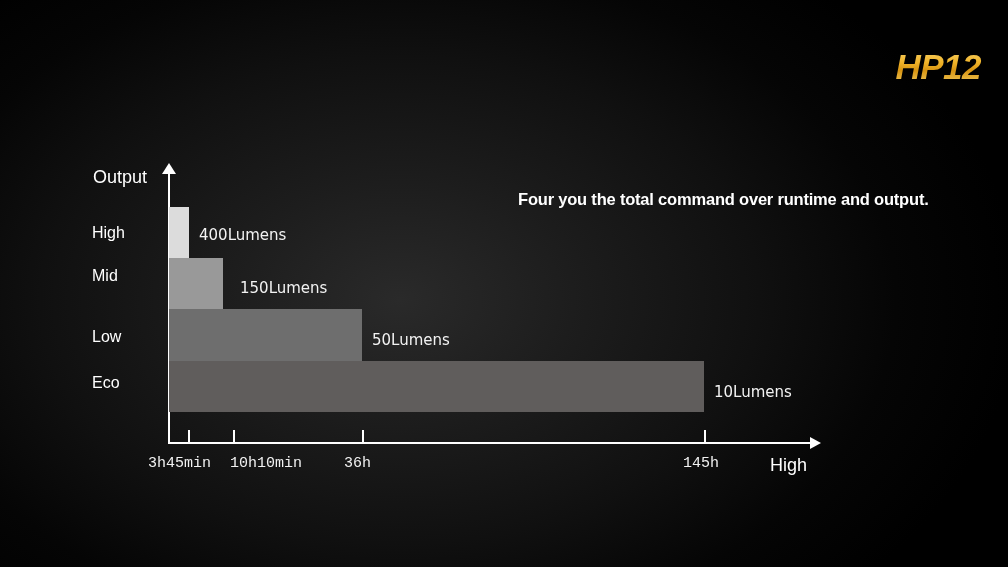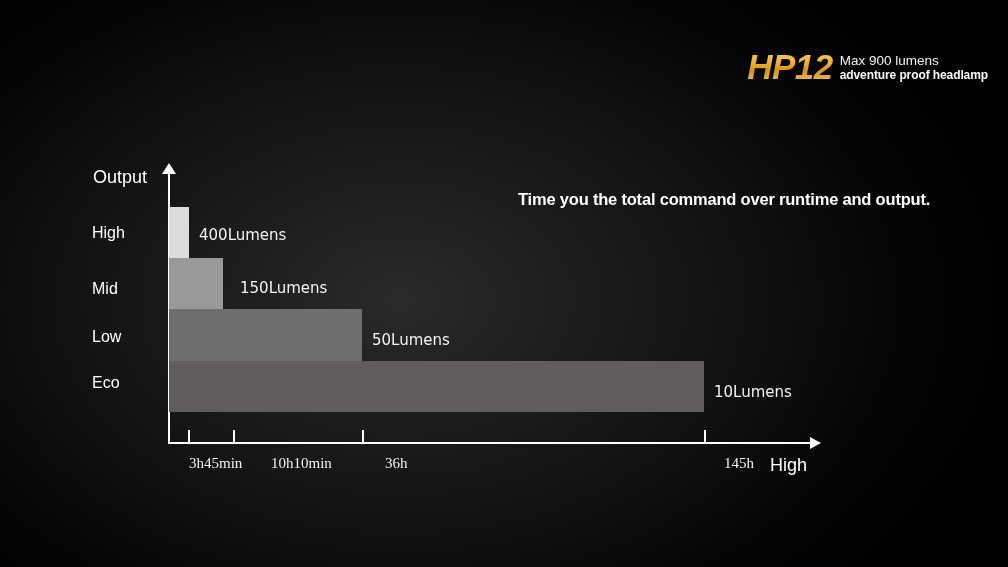"Max 900 lumens" div { html: <div> <div>Max 900 lumens</div> <div>adventure proof headlamp</div> </div> -> none }
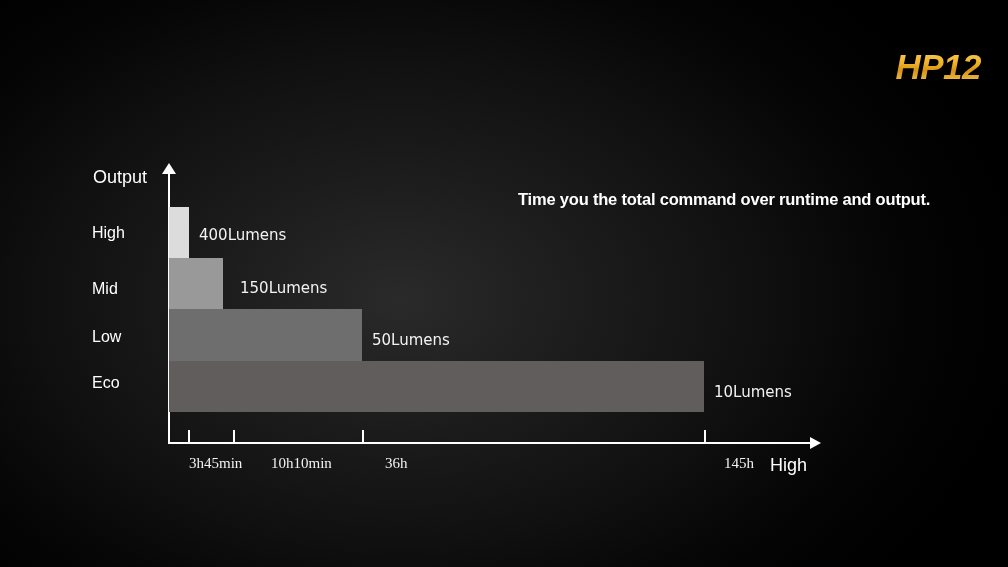"Time you the total command" div { text: Time -> Four }
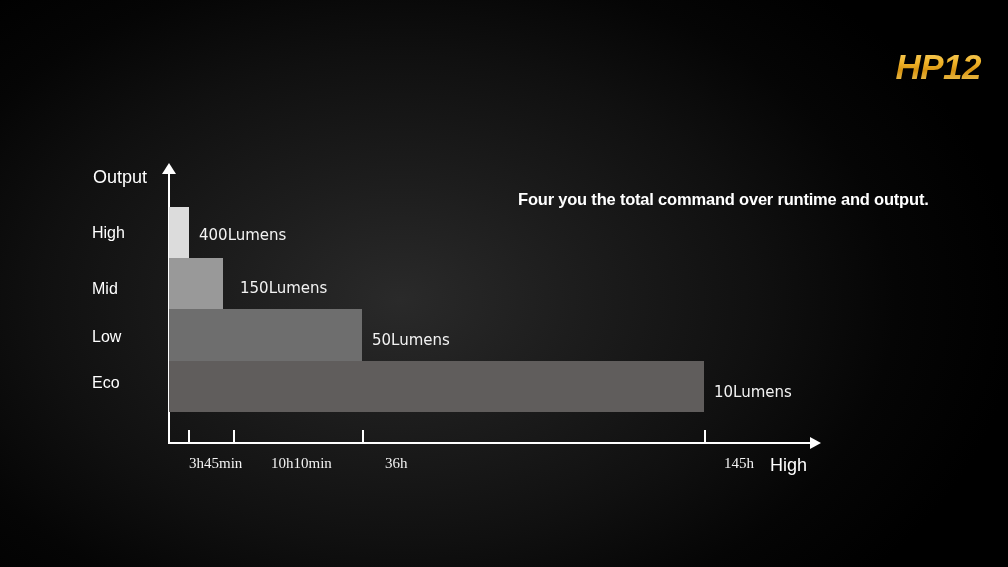"Mid" div.cat-label { top: 280px -> 267px }
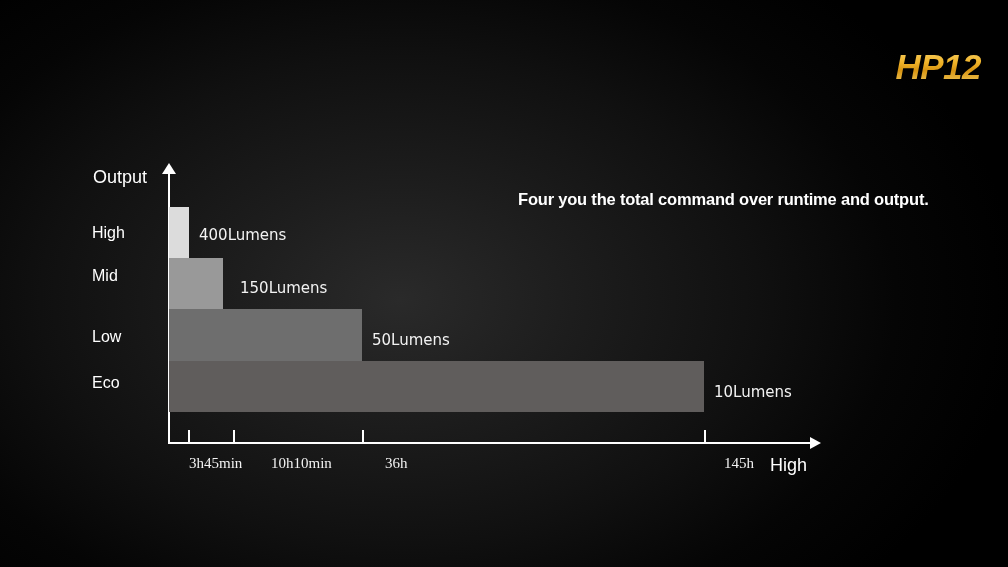"3h45min" .tick-label { font-family: Liberation Serif, serif -> Liberation Mono, monospace; margin-left: 41px -> none }
